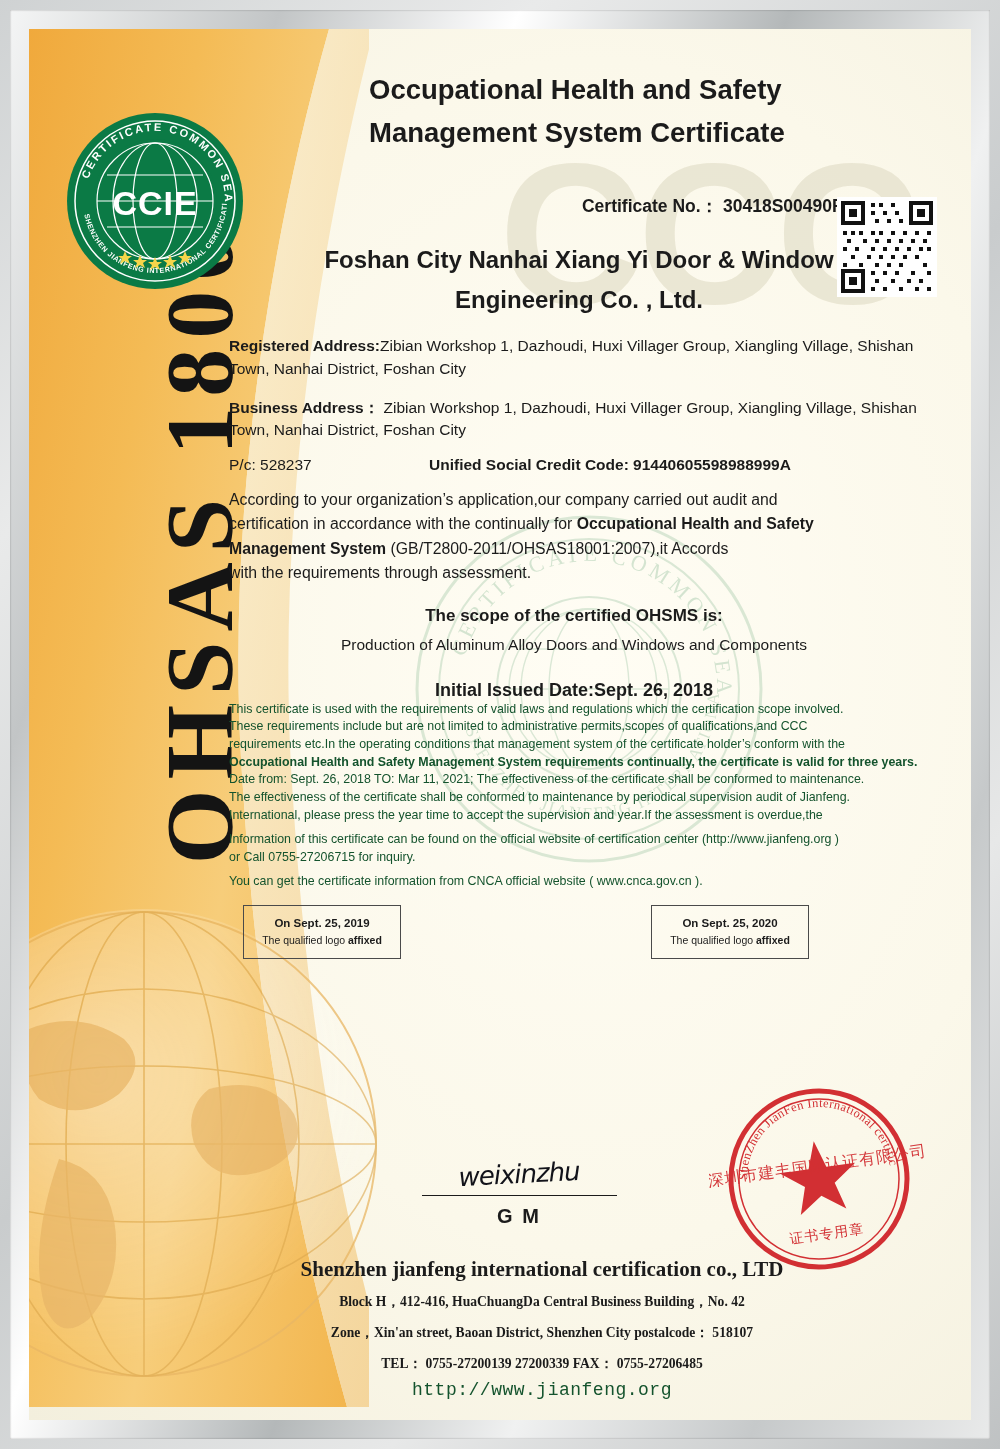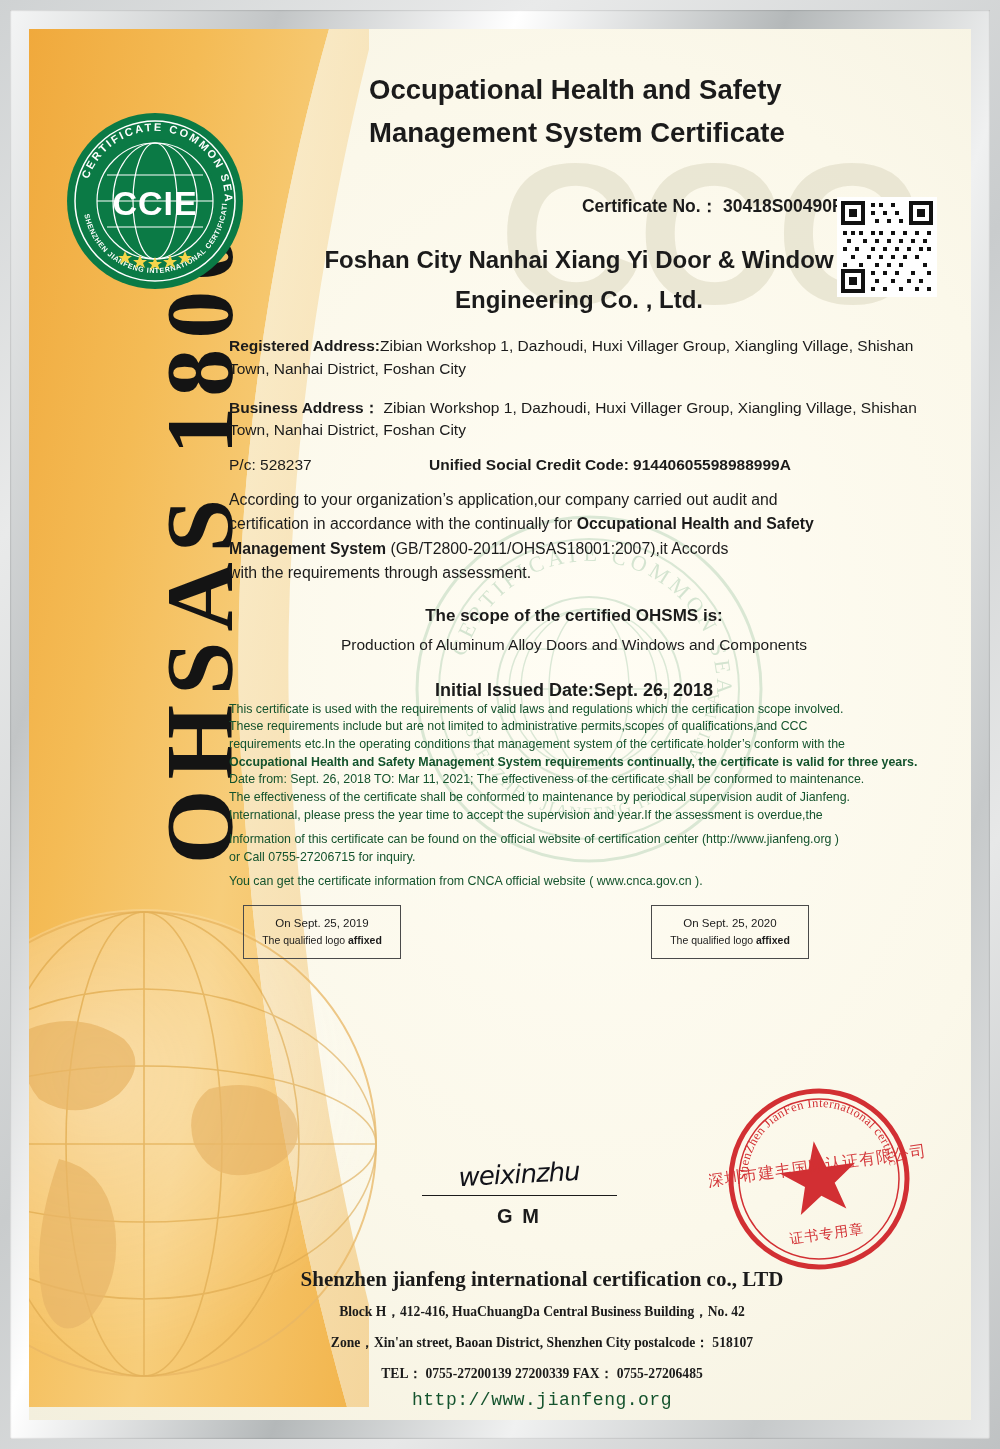"On Sept. 25, 2019" .stamp-box .l1 { font-weight: none -> bold }
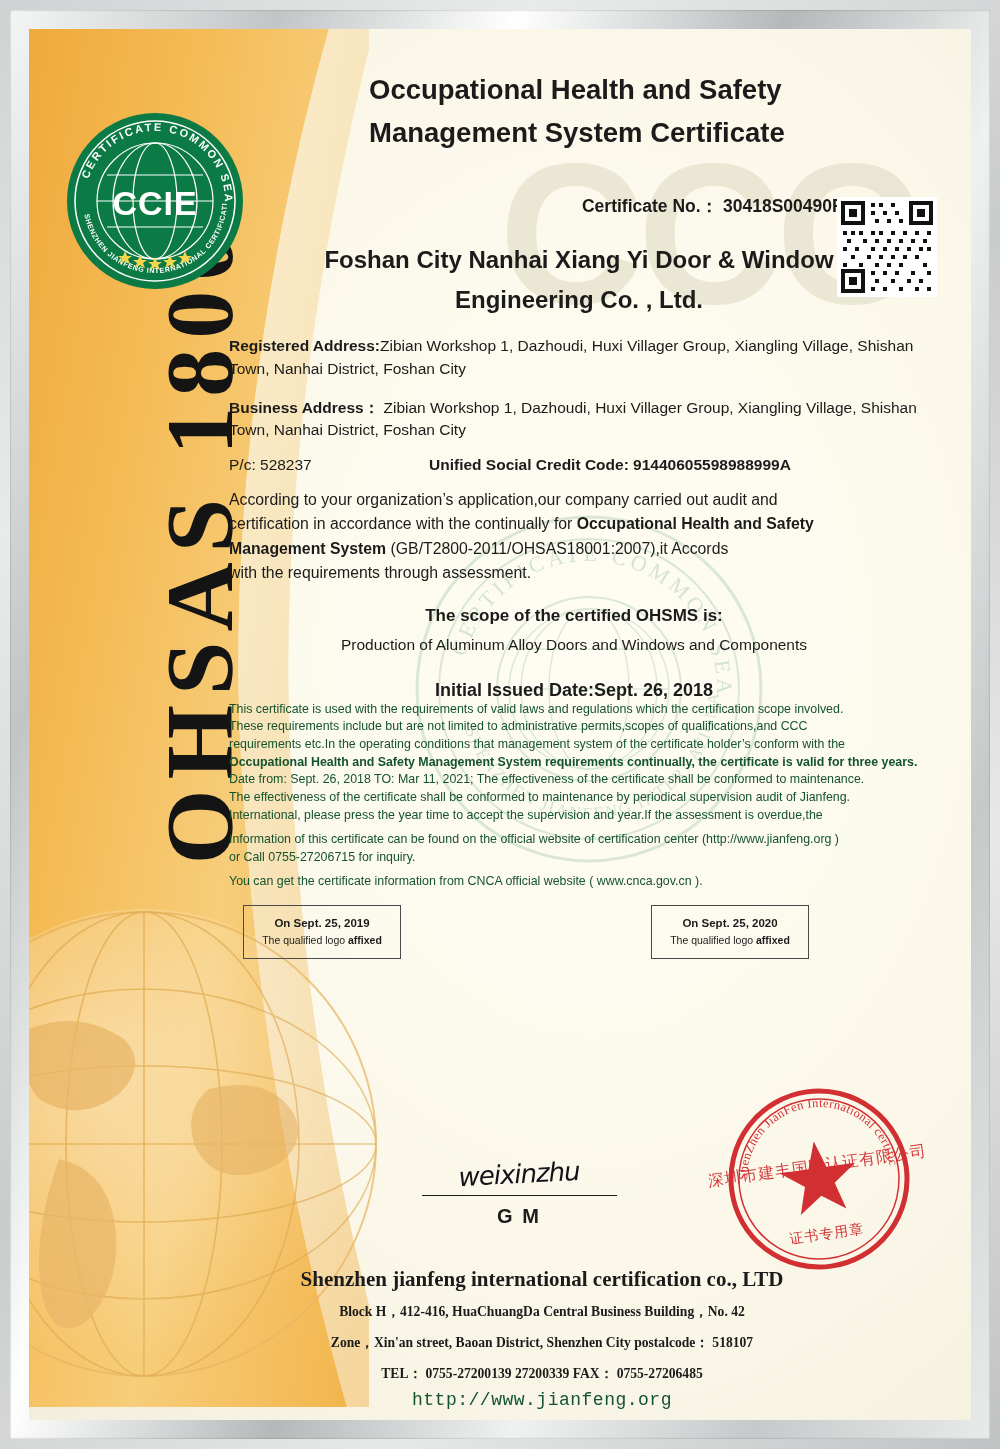"Shenzhen jianfeng international certification co., LTD" .footer { bottom: 10px -> 20px }
